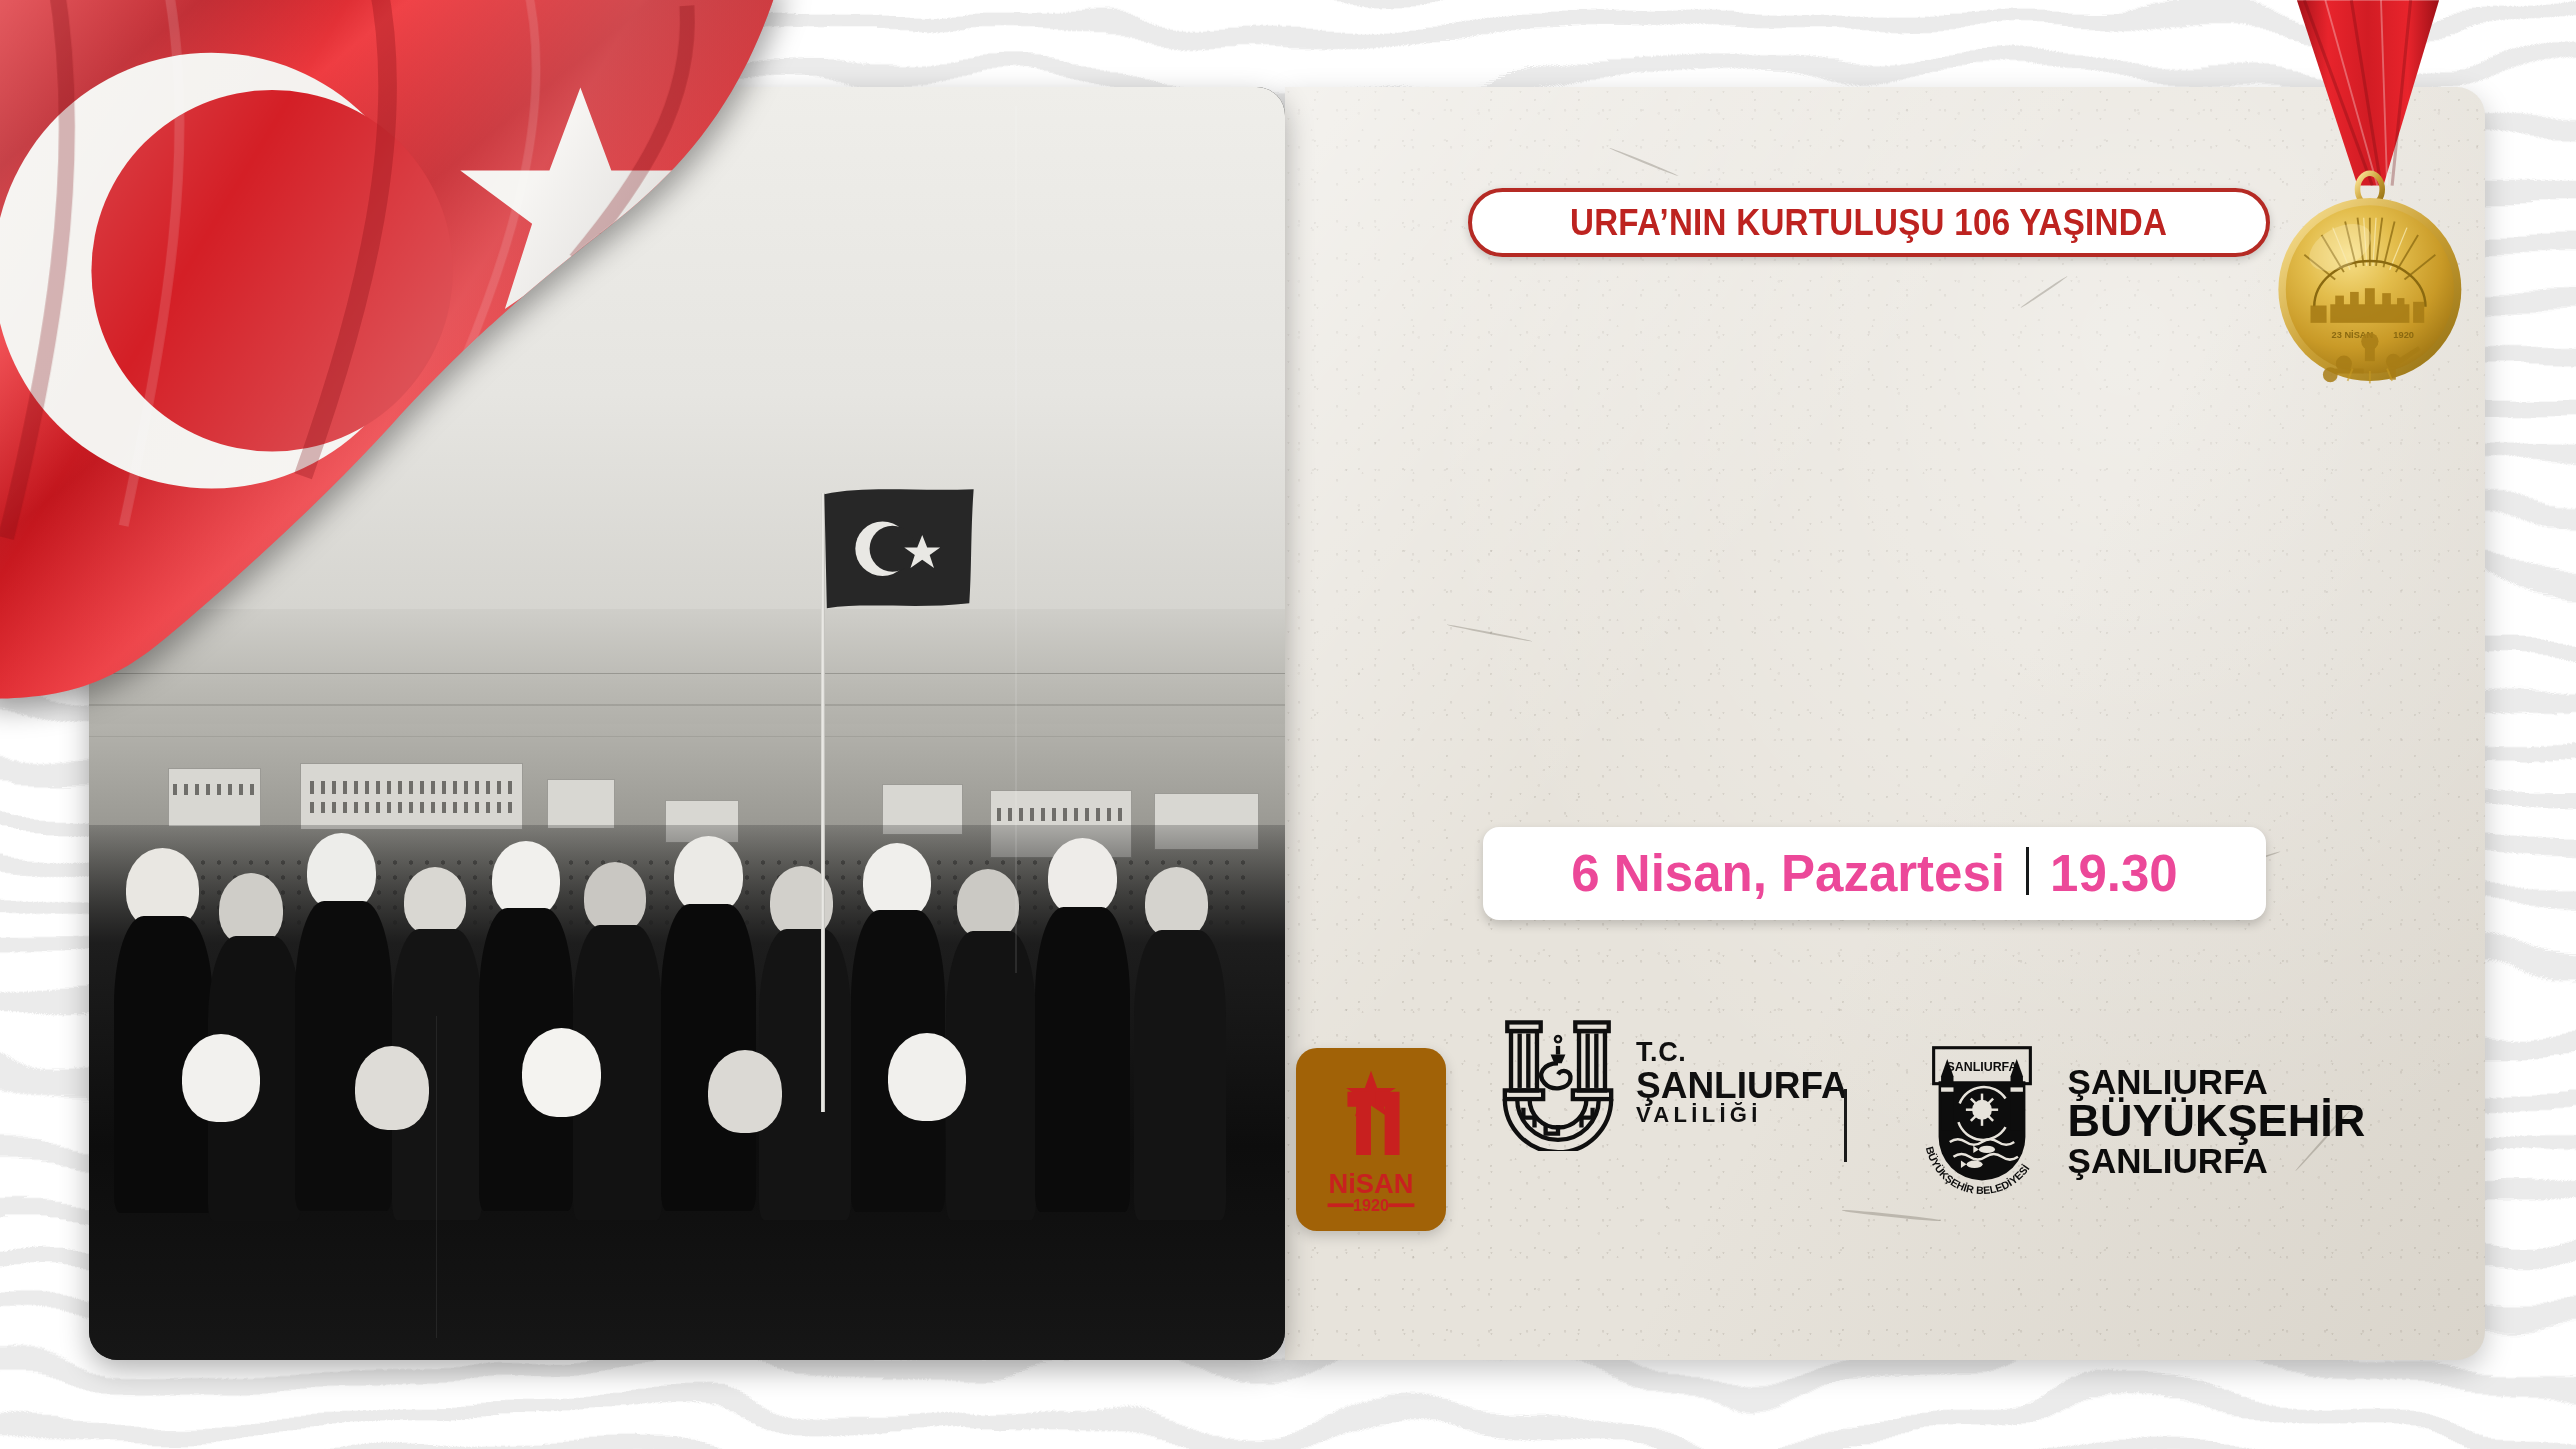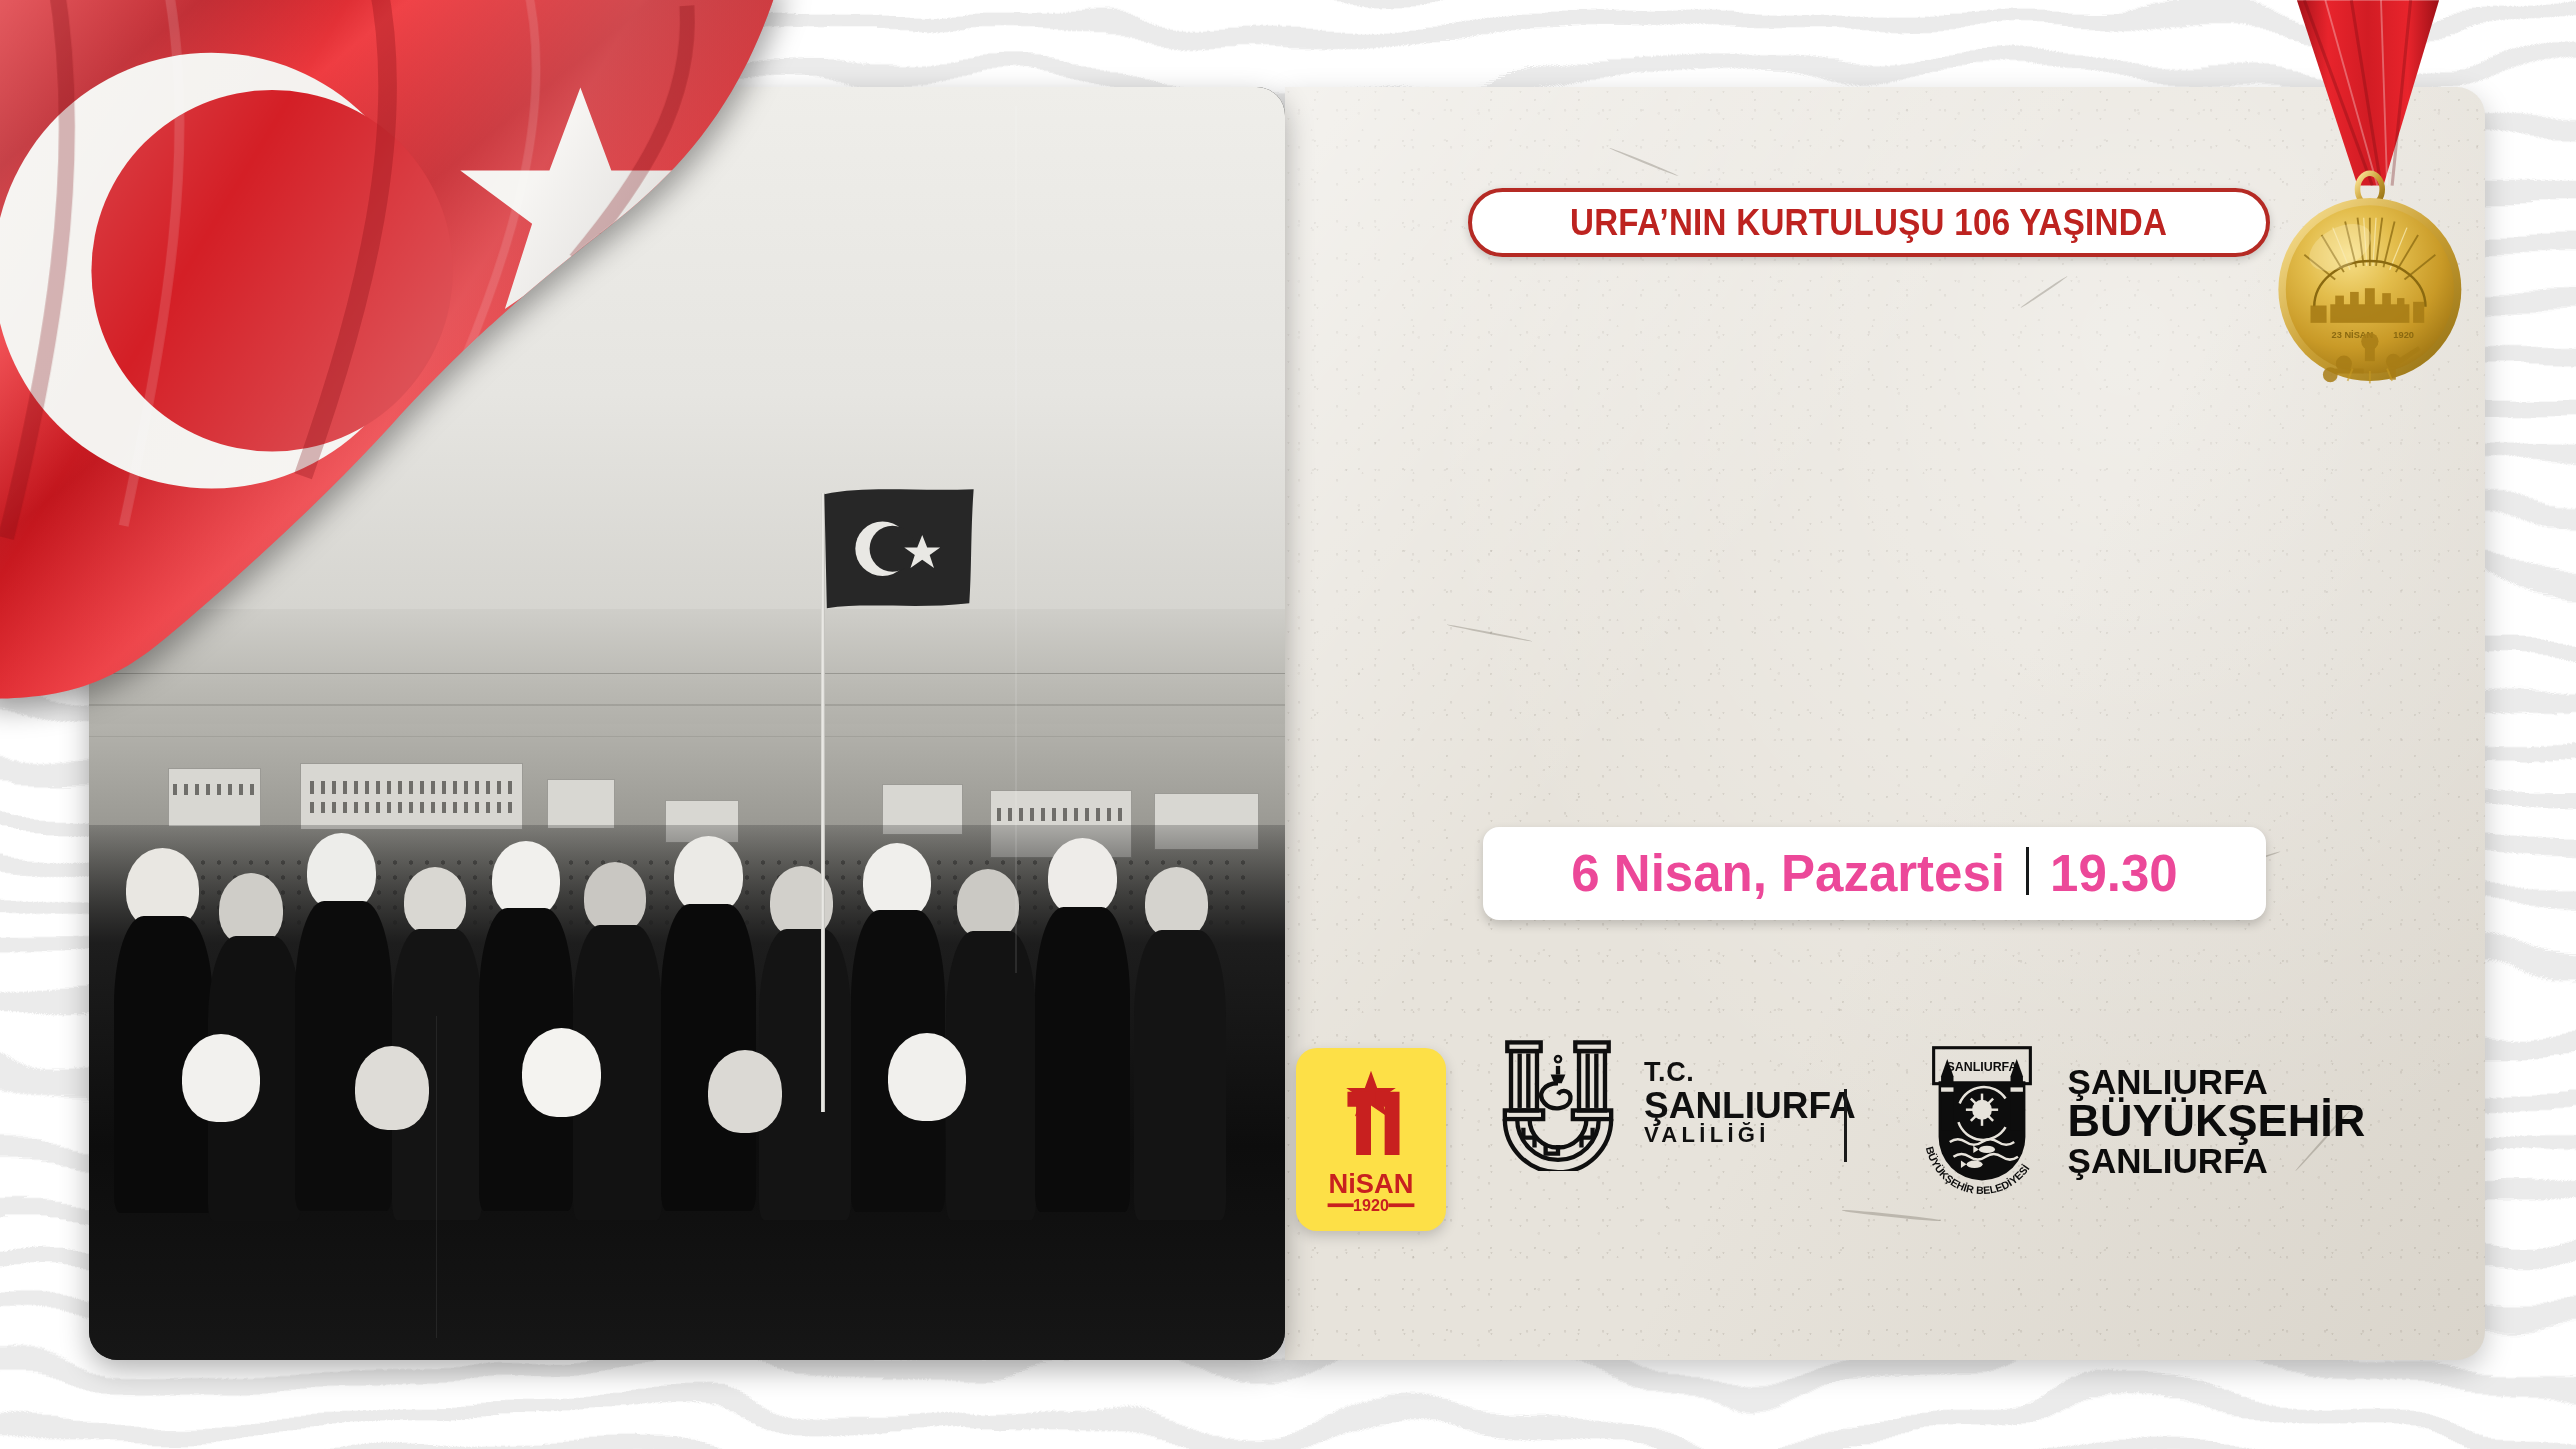"T.C." #logo-valilik { gap: 24px -> 16px; top: 948px -> 928px }
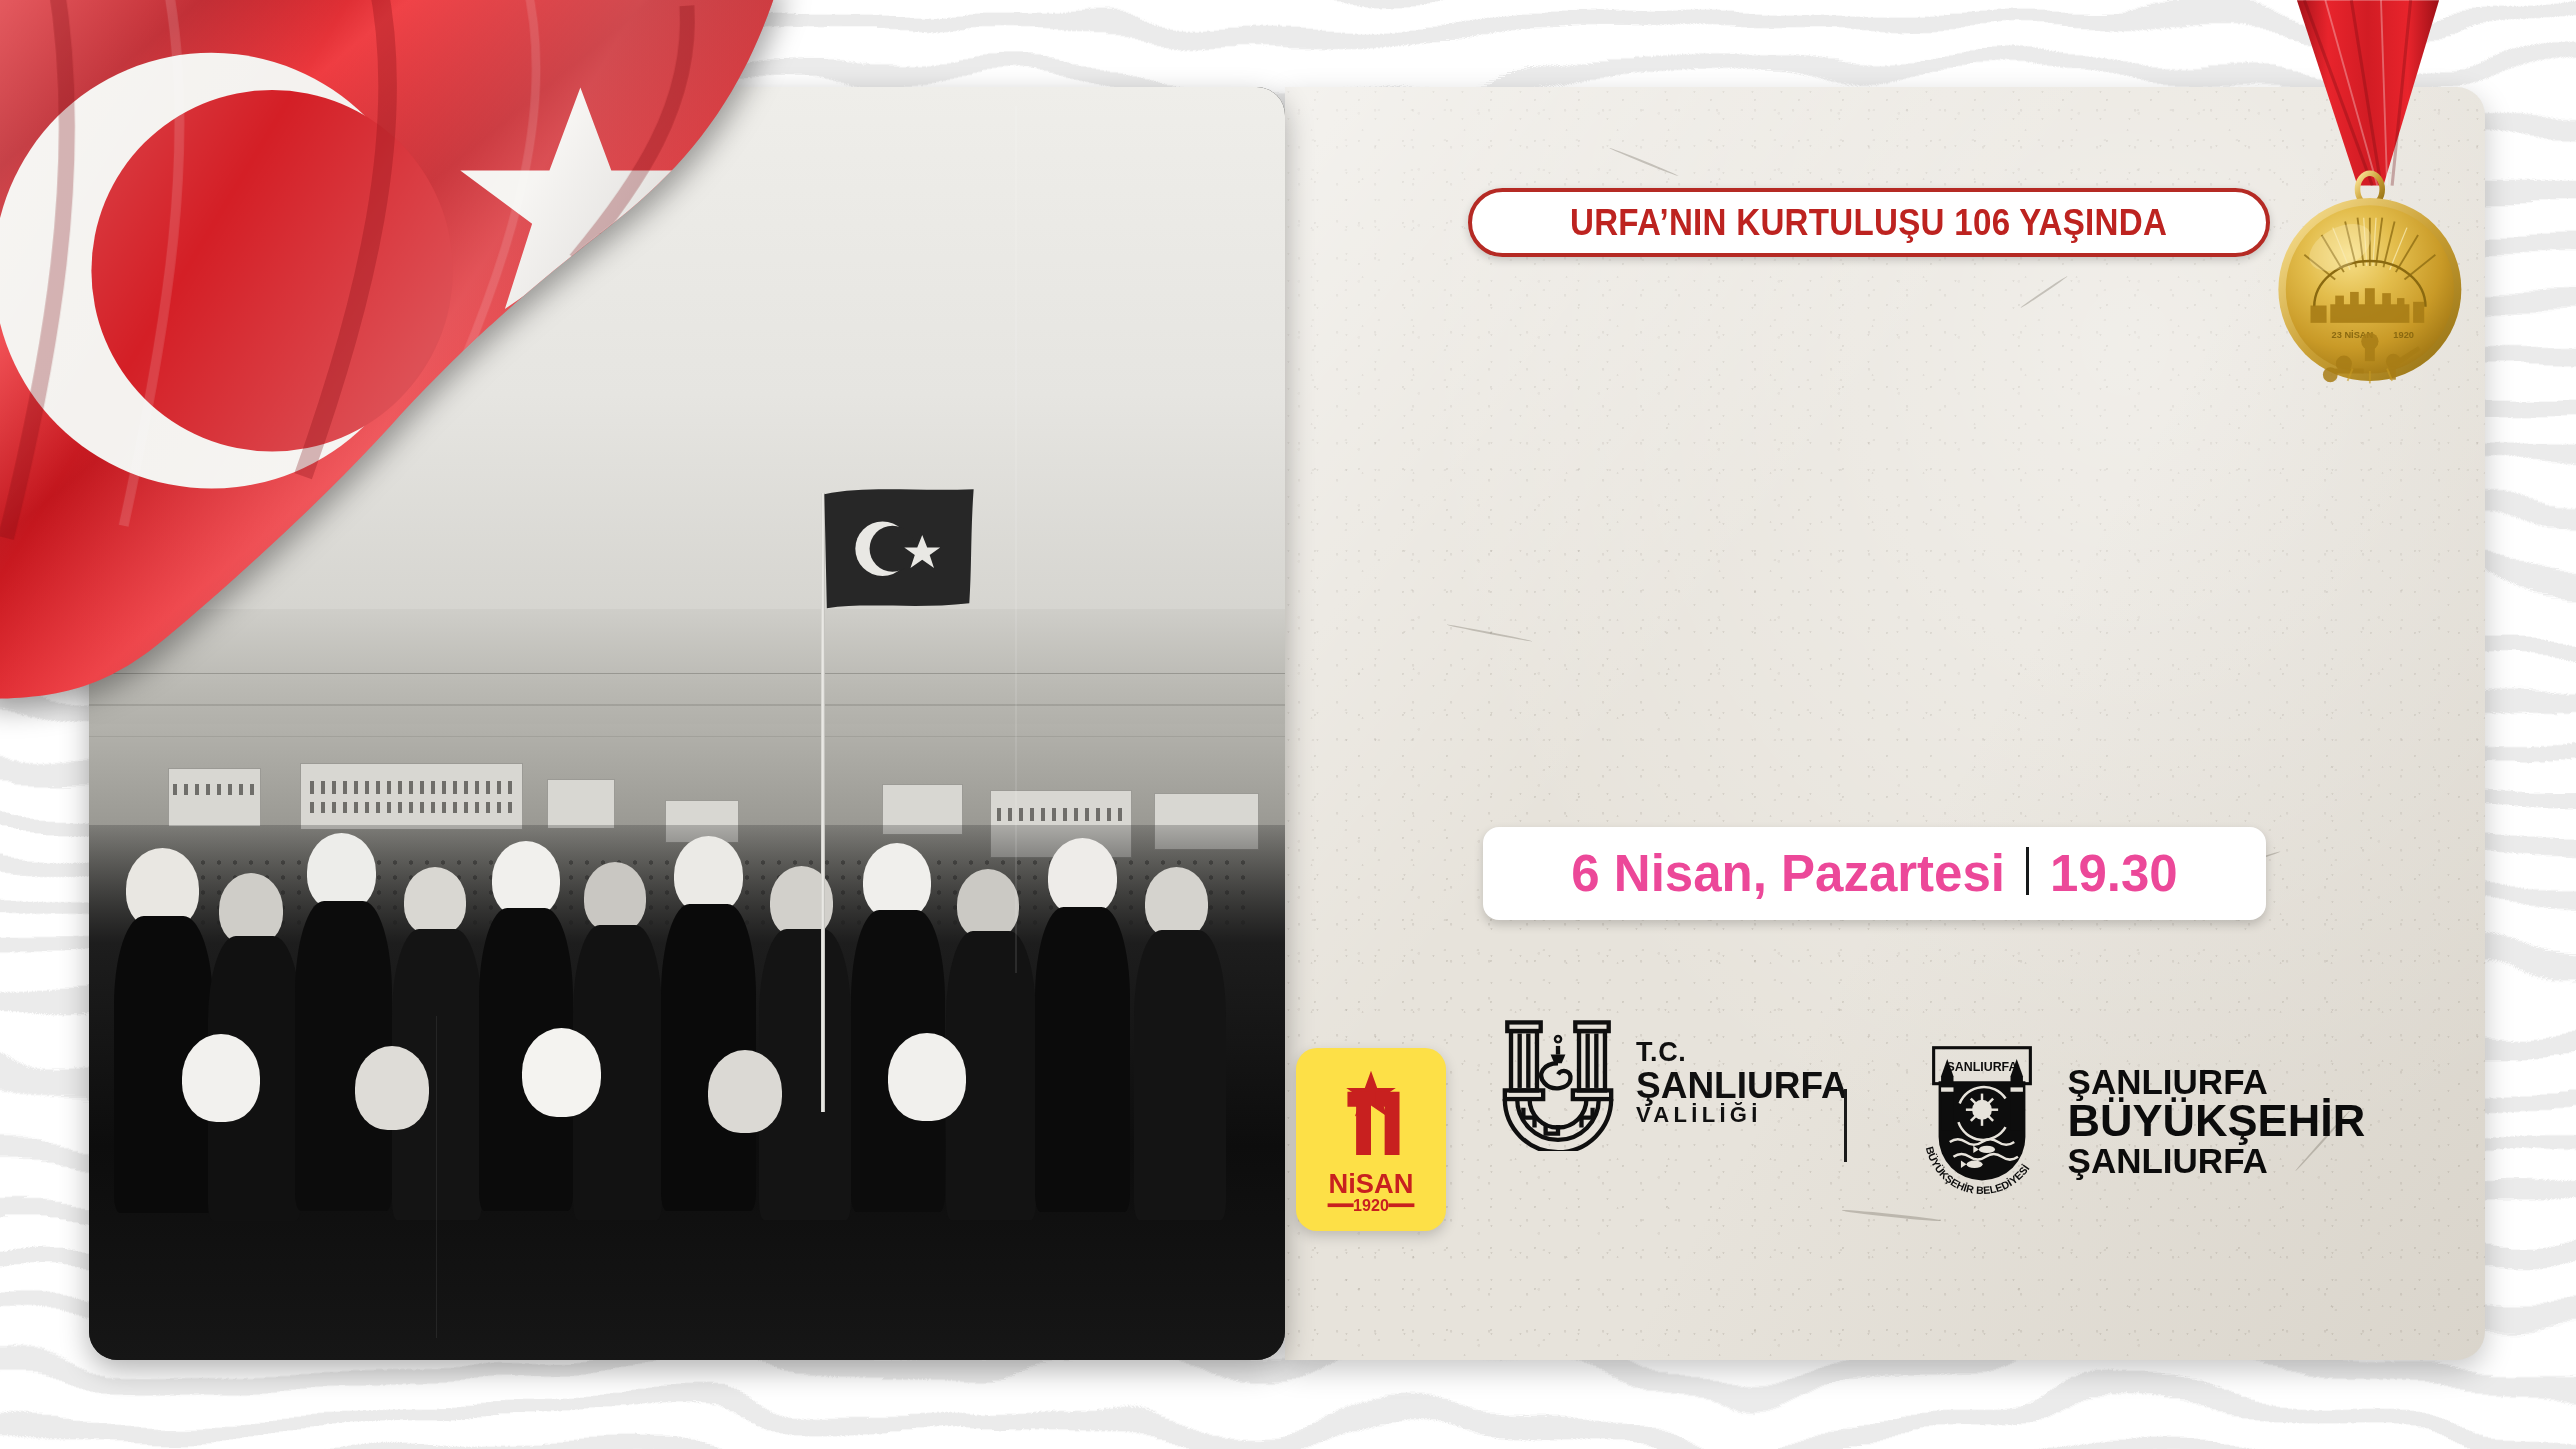"NiSAN" #nisan-badge { background: #fde047 -> #a16207 }
